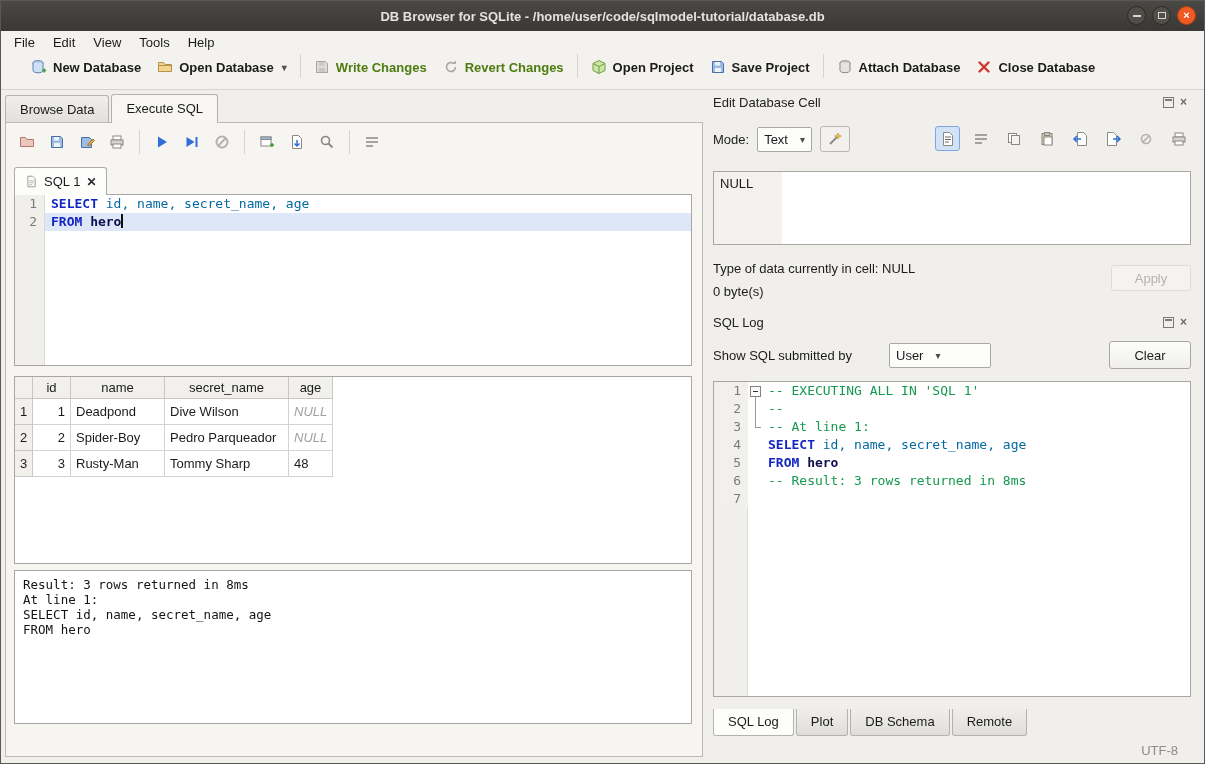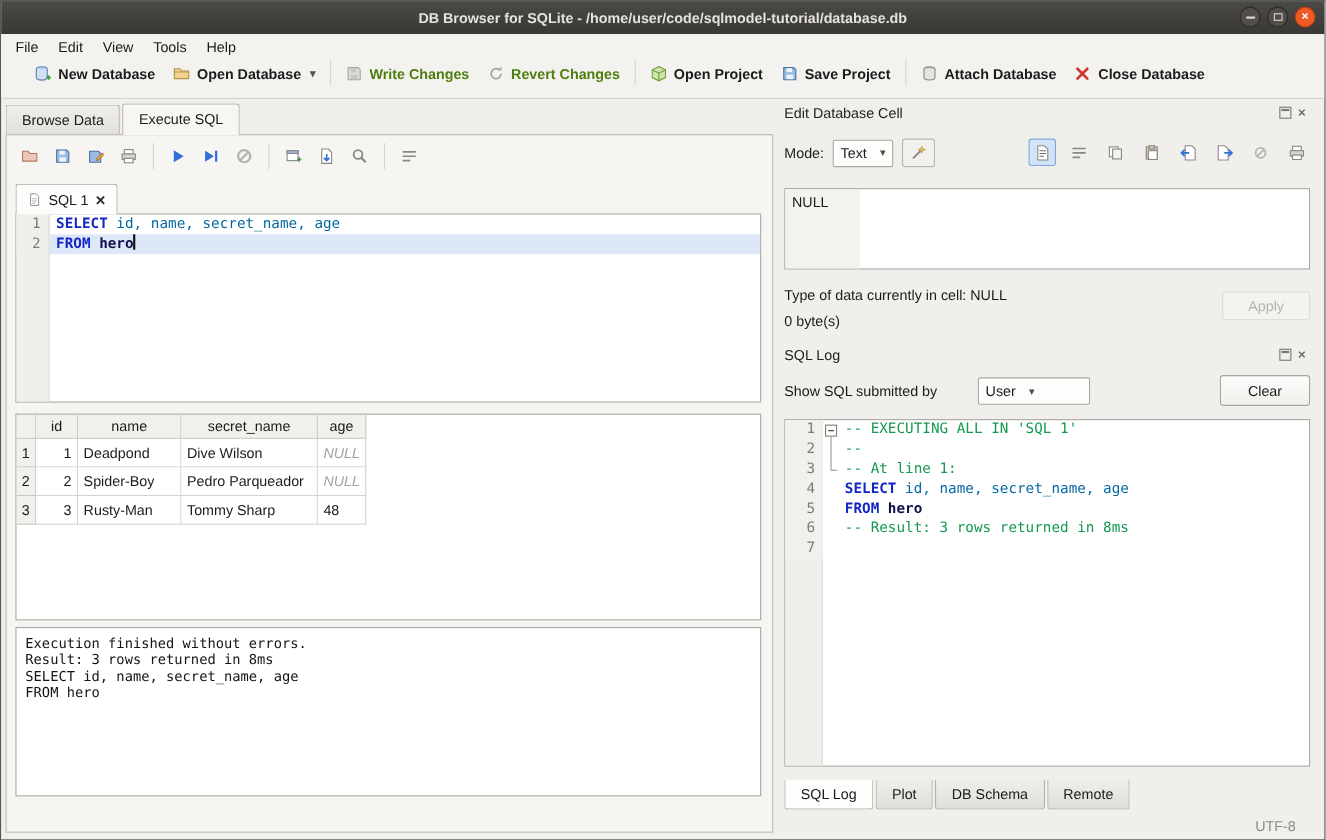"Execution finished without errors." div { html: <div>Execution finished without errors.</div> -> none }
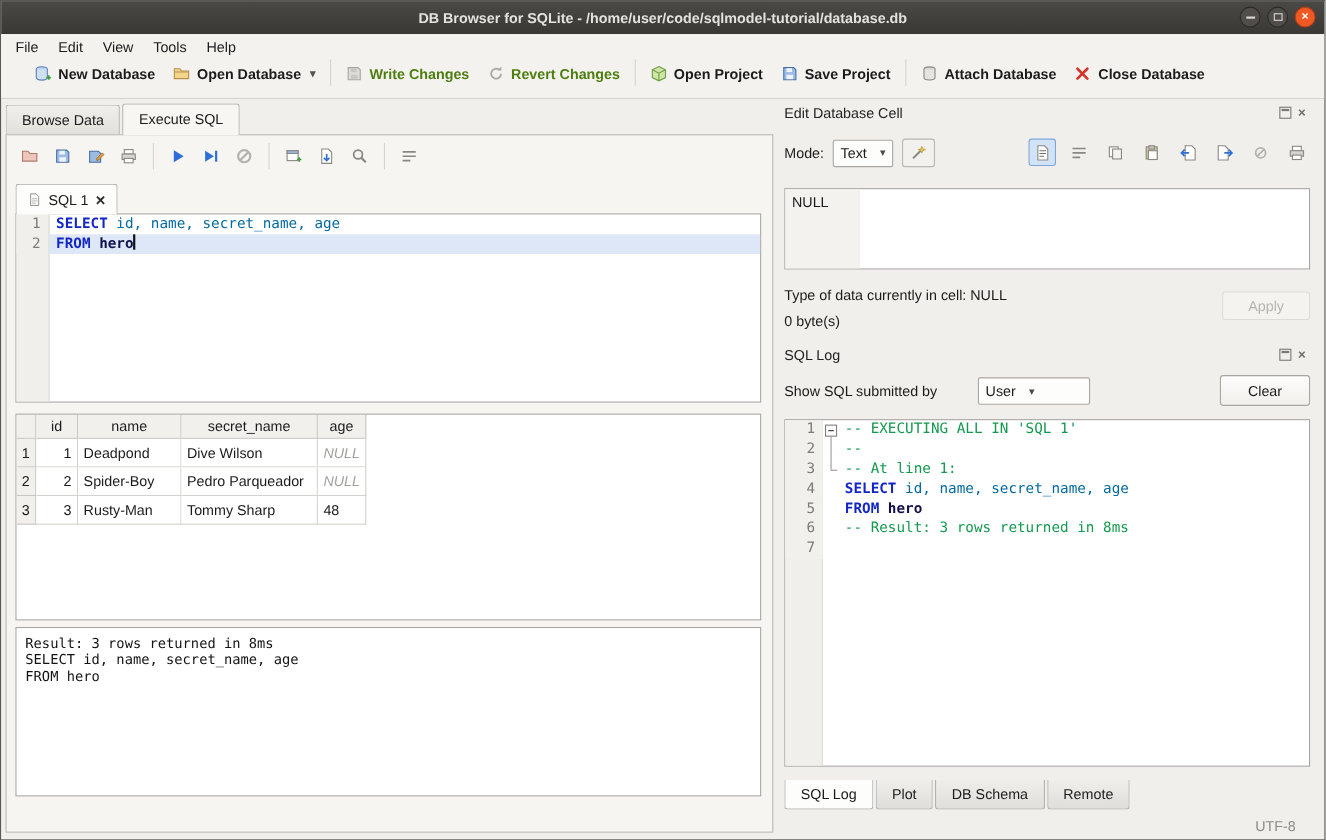"At line 1:" div { html: none -> <div>At line 1:</div> }
